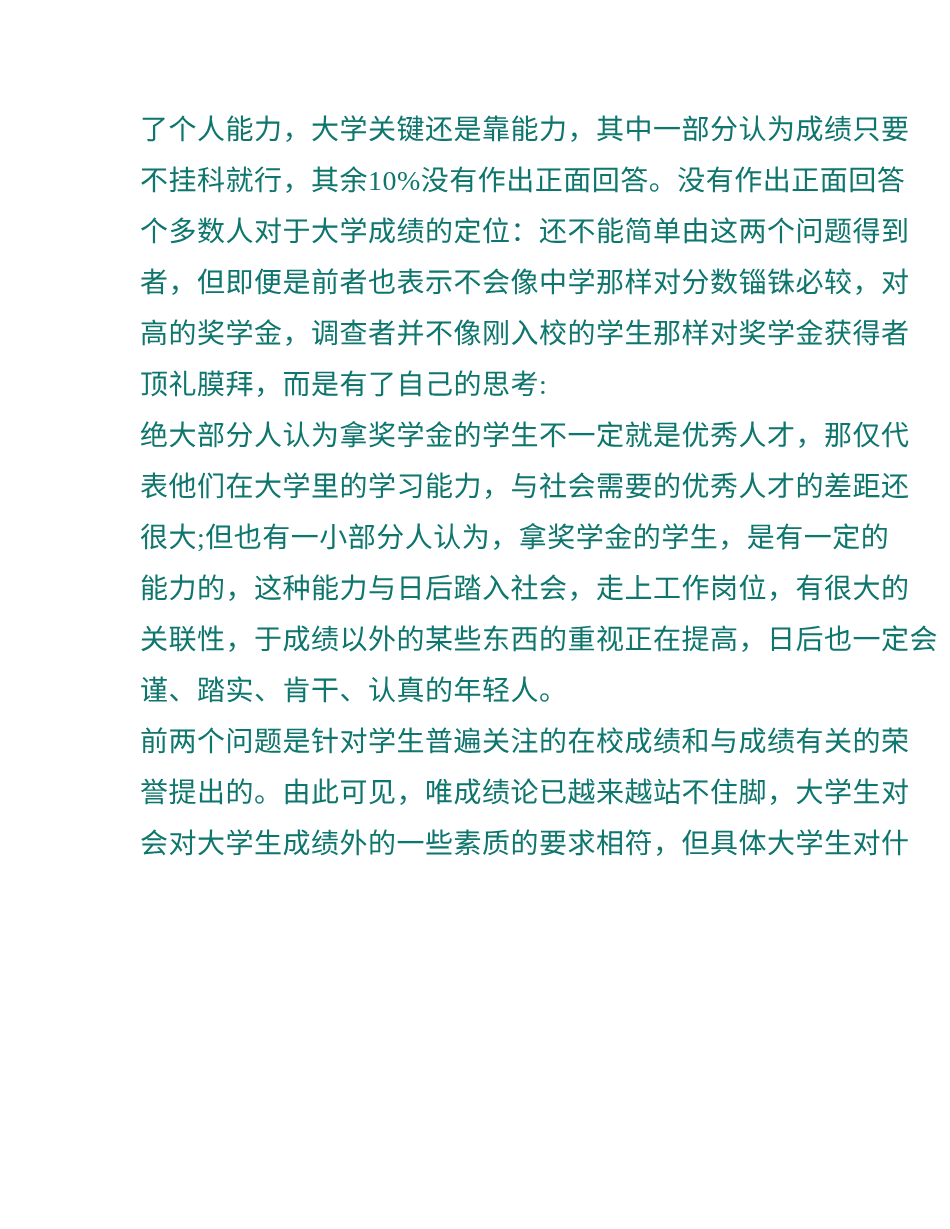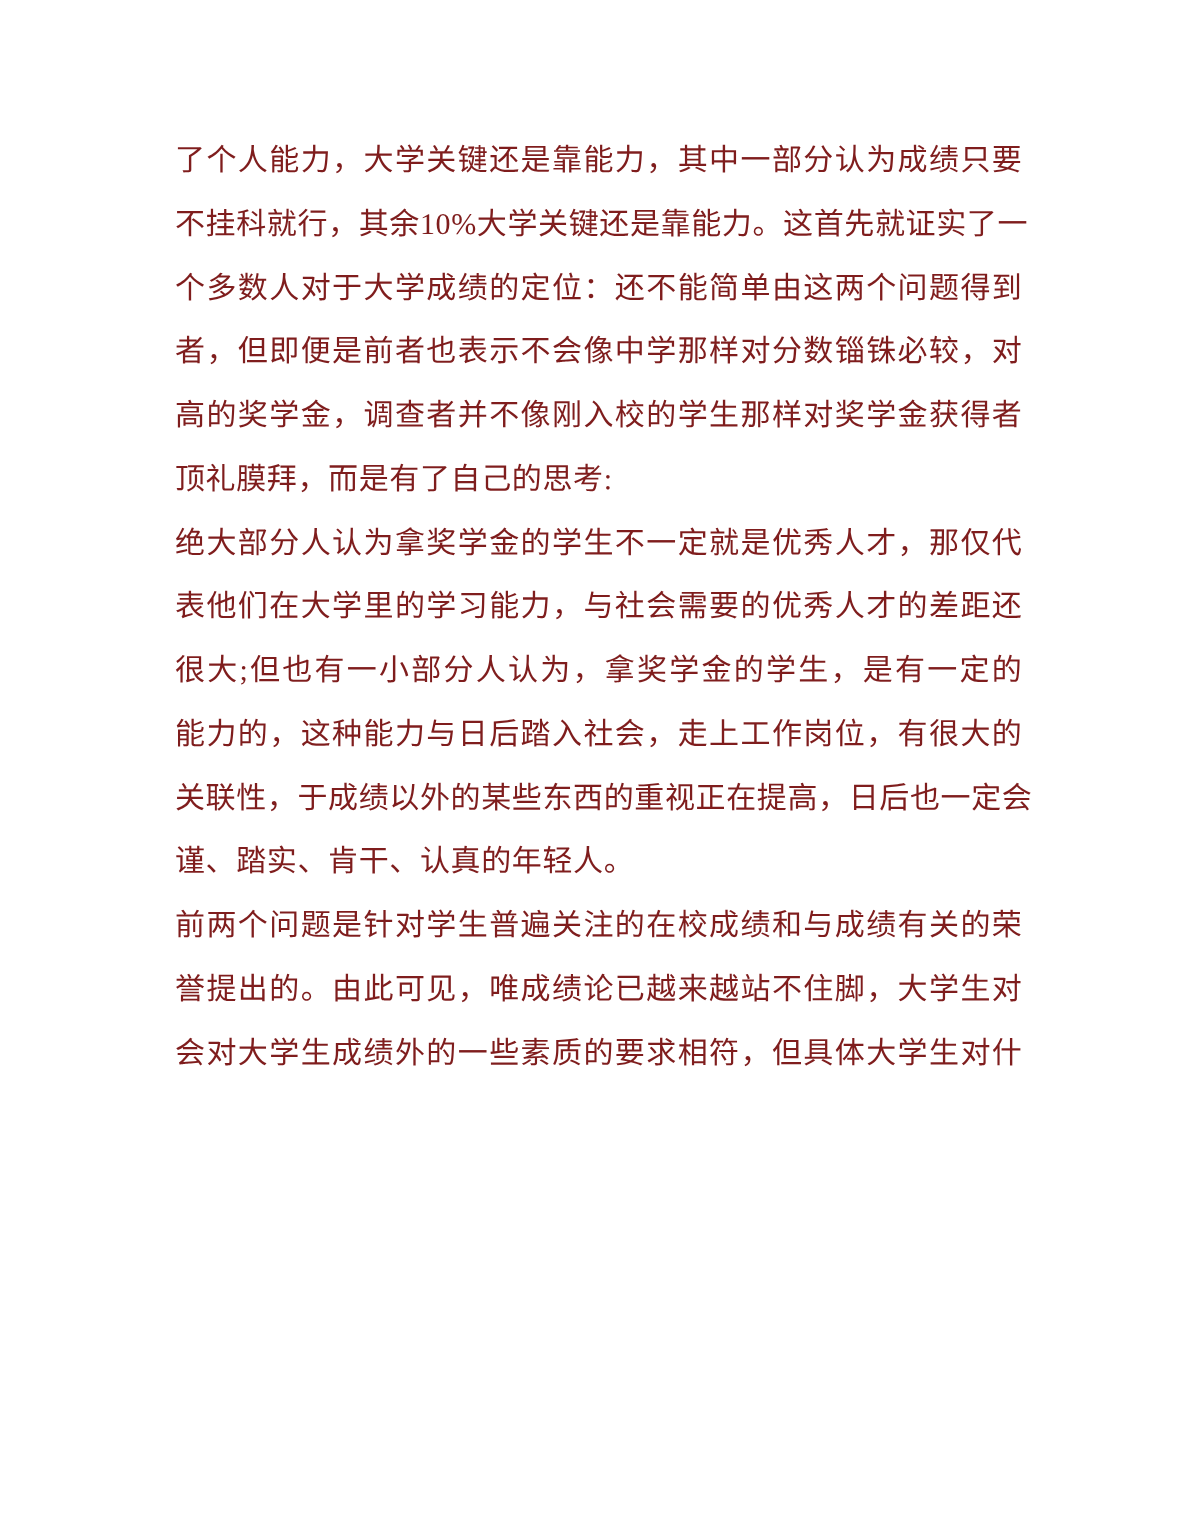"了个人能力，大学关键还是靠能力，其中一部分认为成绩只要" .line { color: #7f1d1d -> #0f766e; font-size: 24px -> 28px }
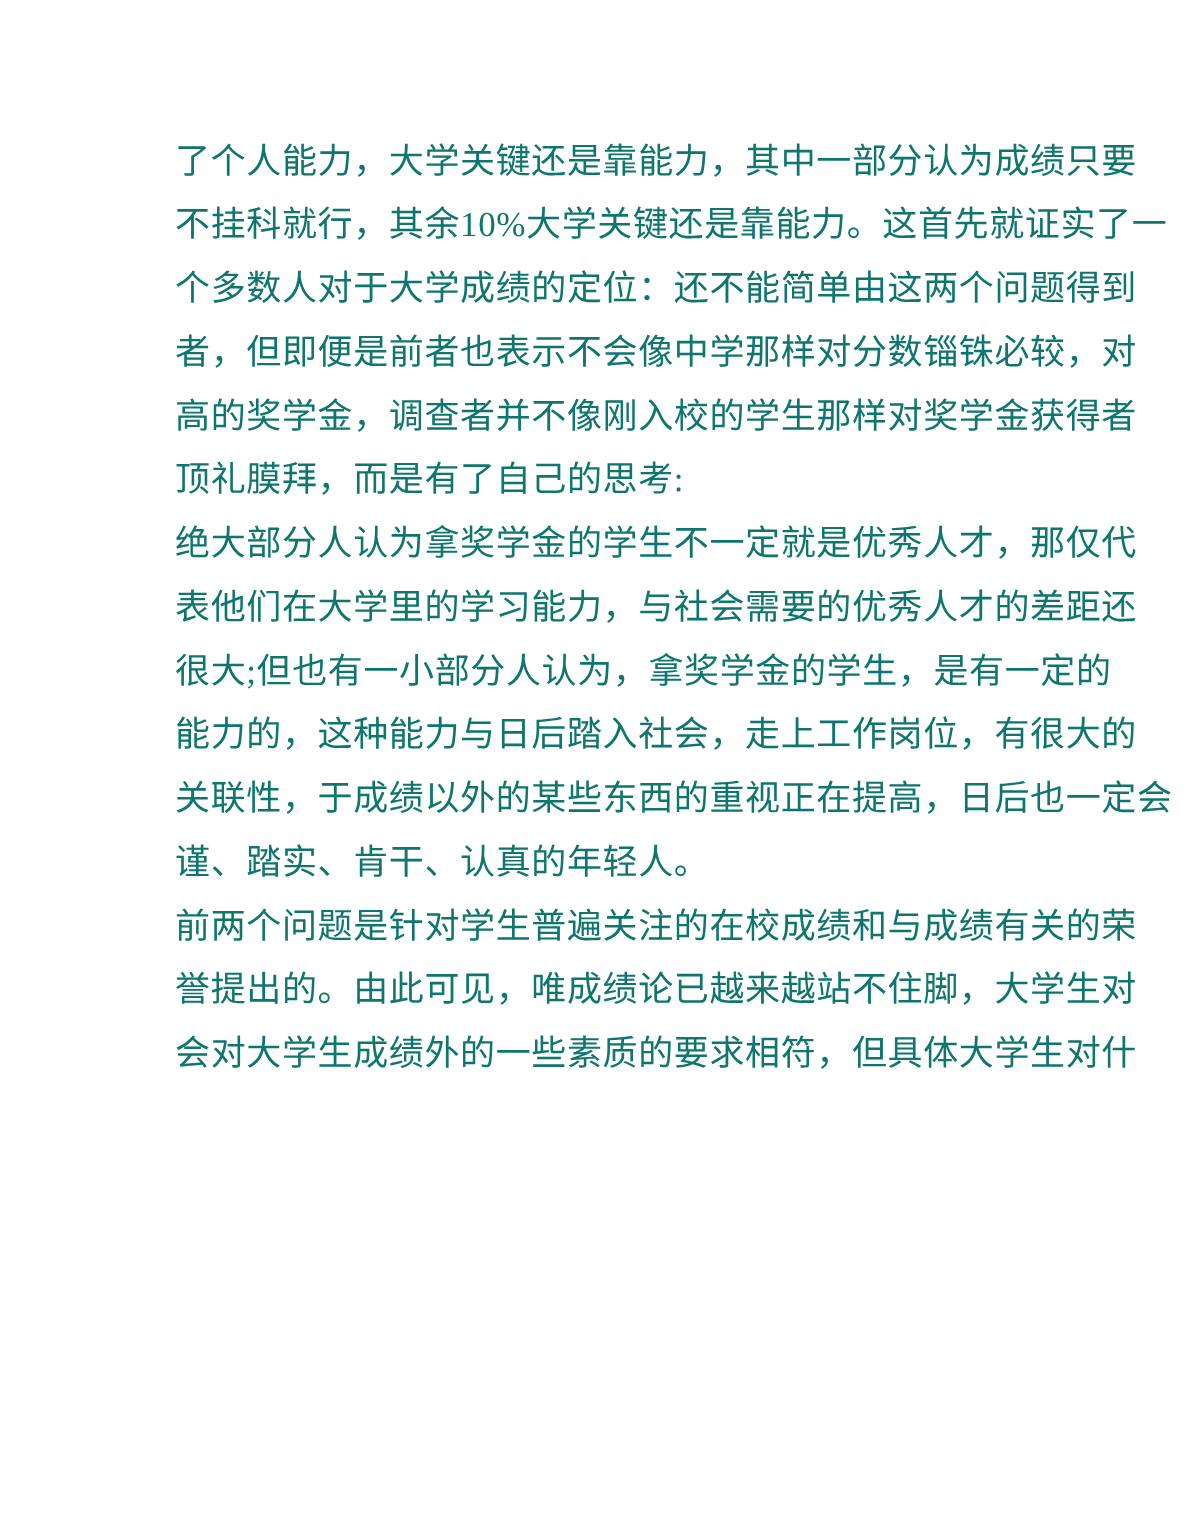"不挂科就行，其余10%大学关键还是靠能力。这首先就证实了一" div.line { text: 10%大学关键还是靠能力。这首先就证实了一 -> 10%没有作出正面回答。没有作出正面回答 }
